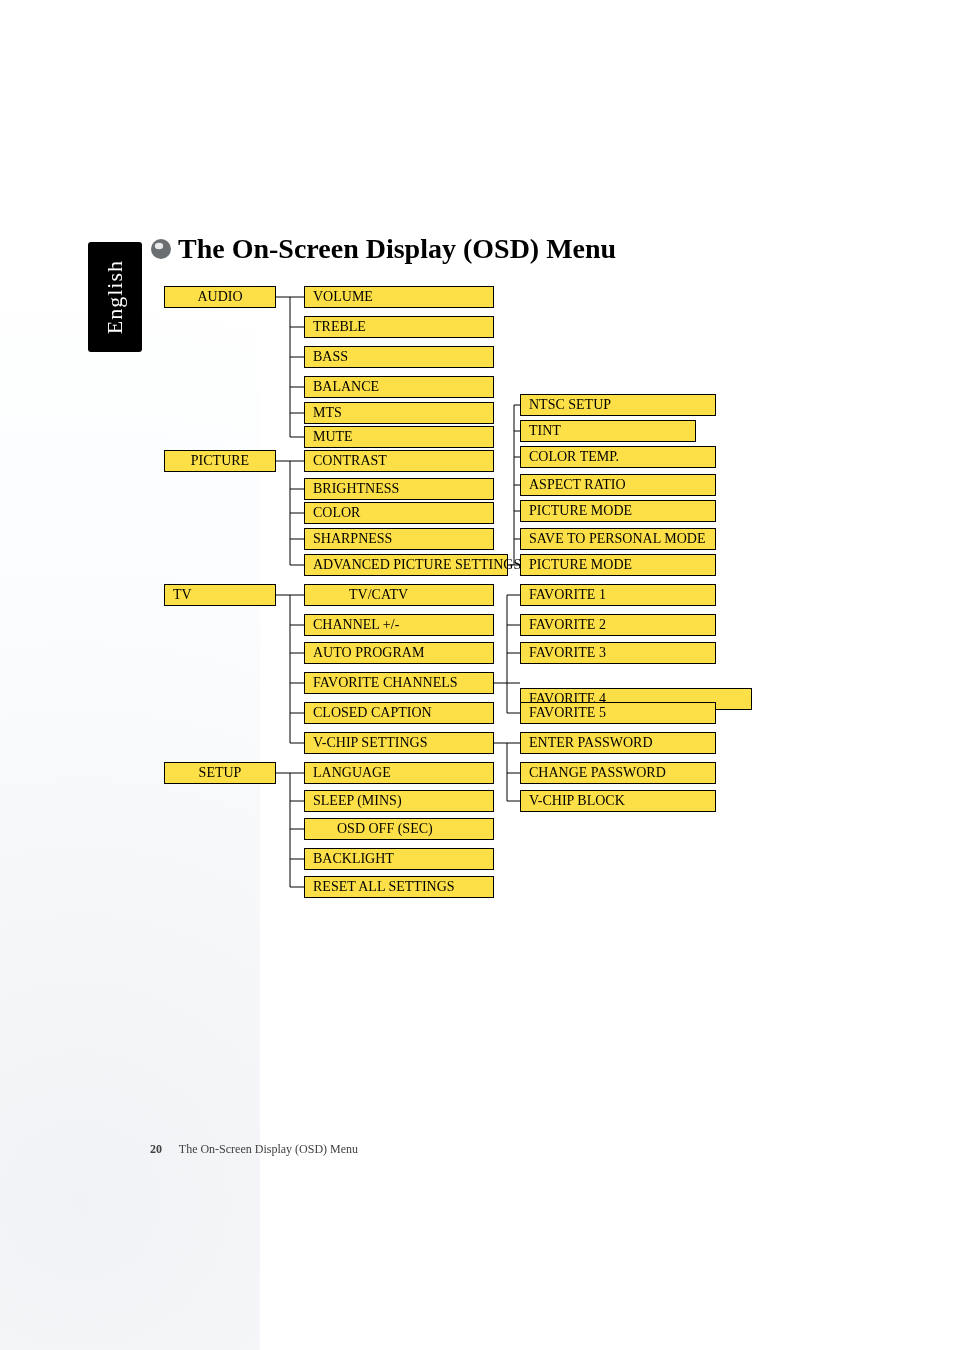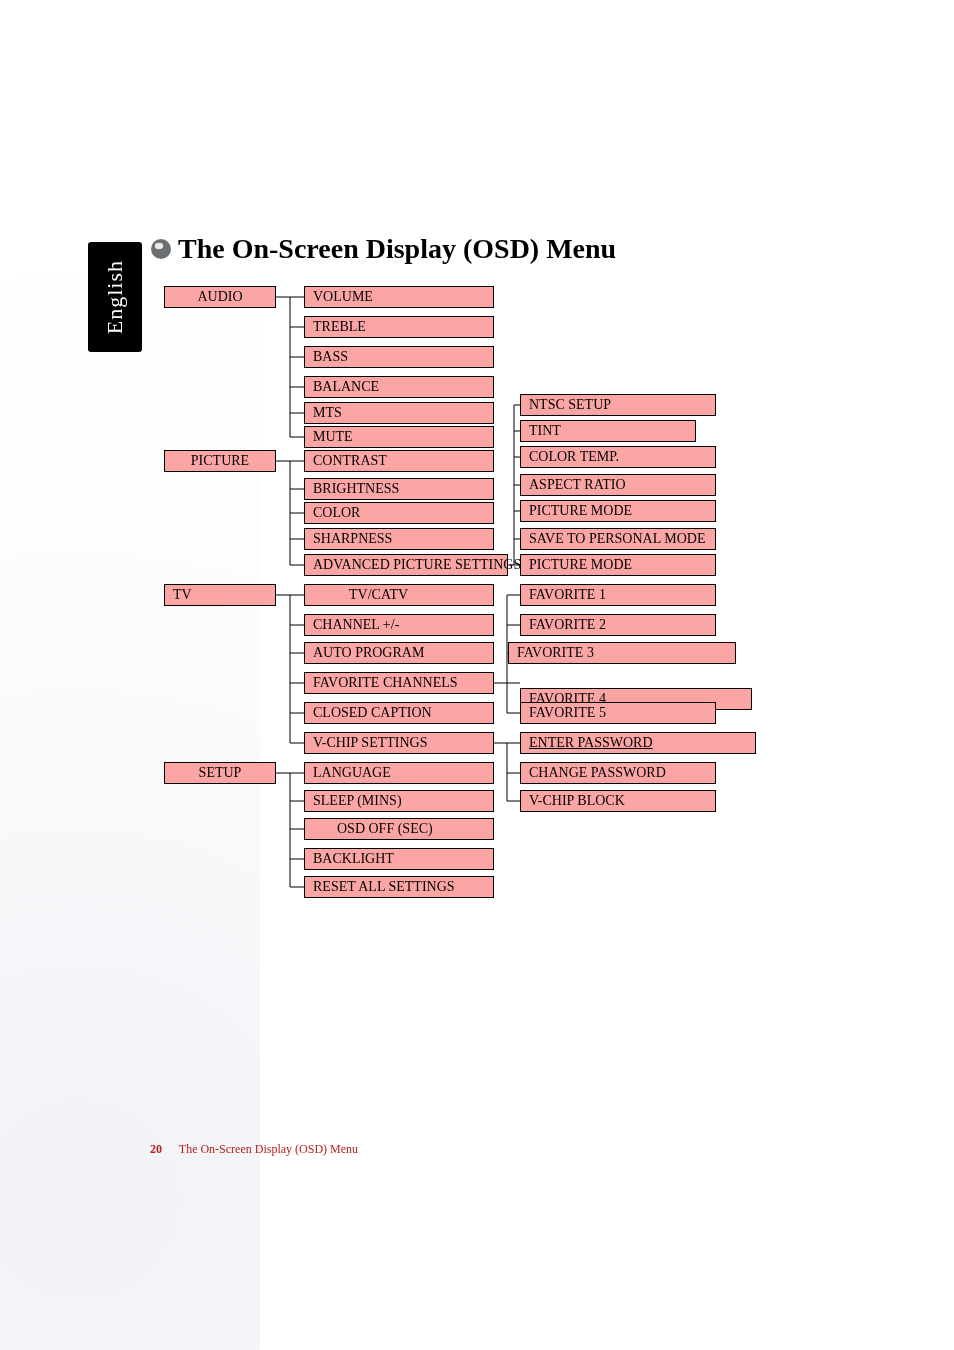"AUDIO" .node { background: #fca5a5 -> #fde047 }
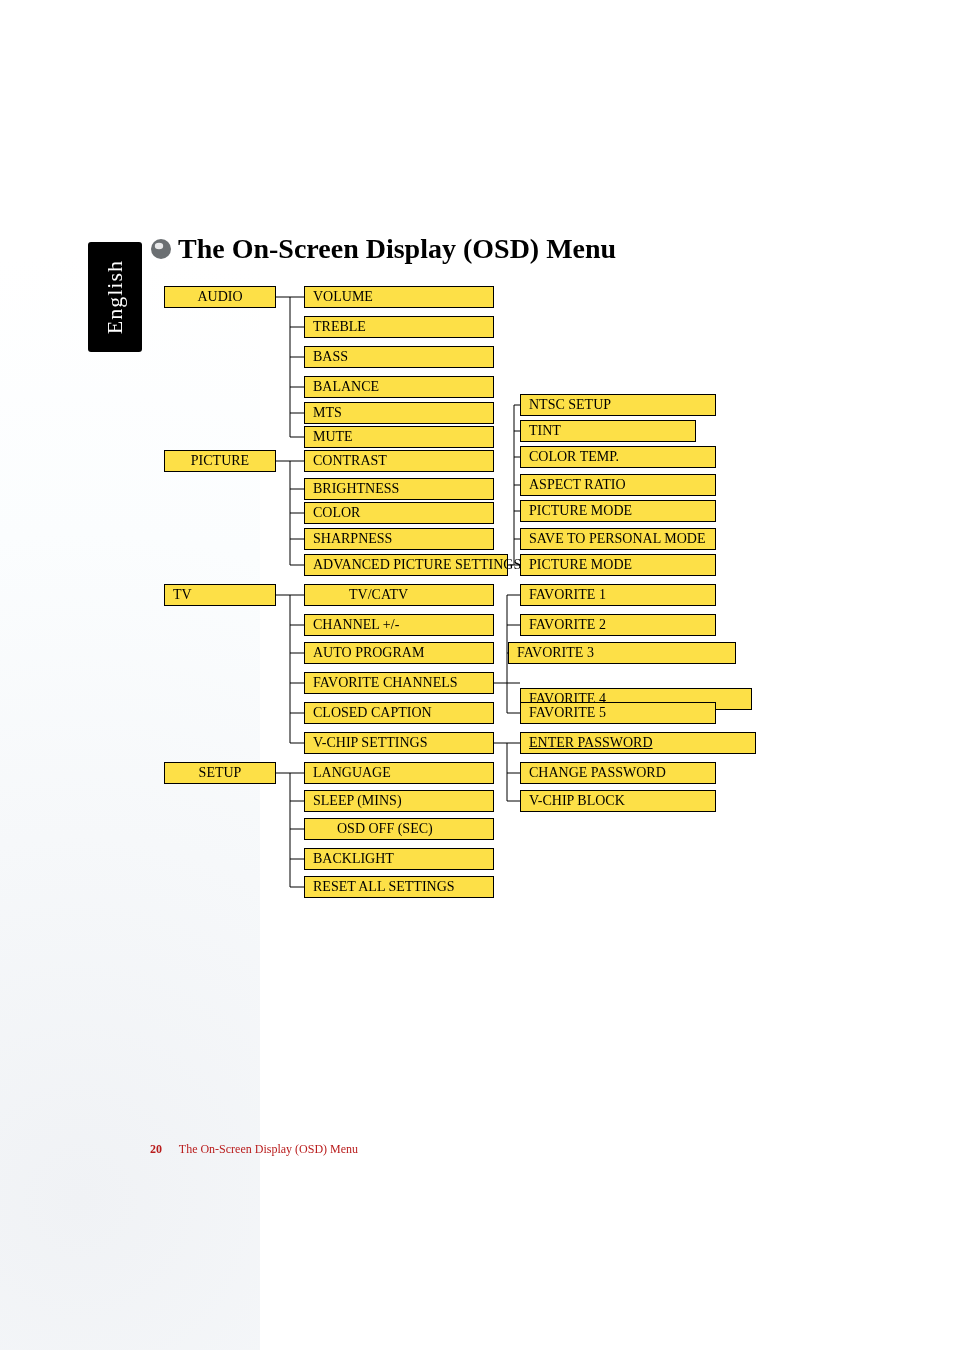"FAVORITE 3" div.node { left: 344px -> 356px; width: 228px -> 196px }
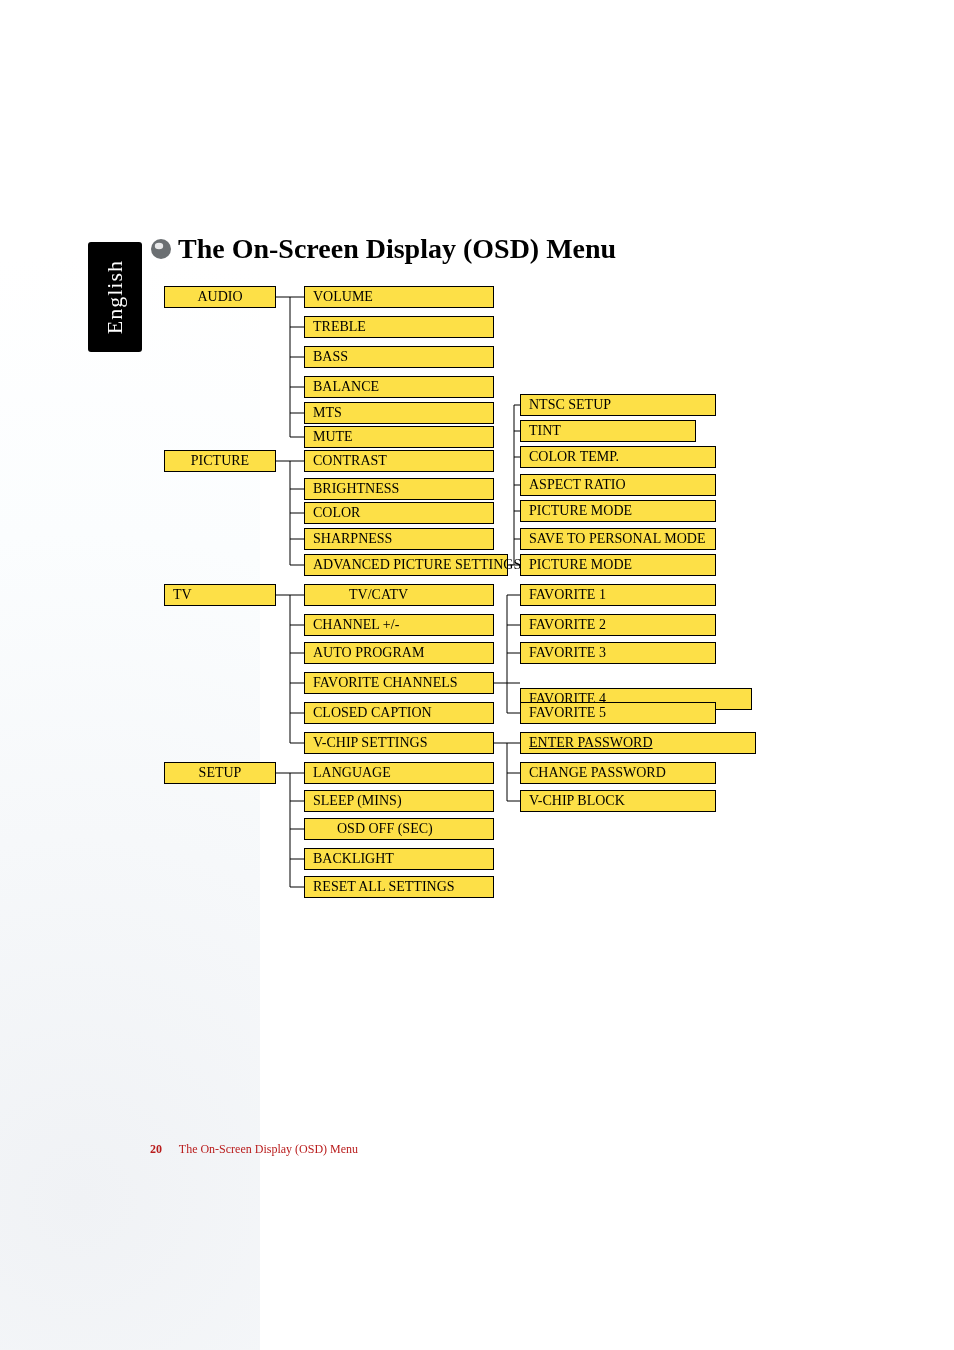"ENTER PASSWORD" div.node { text-decoration: underline -> none; width: 236px -> 196px }
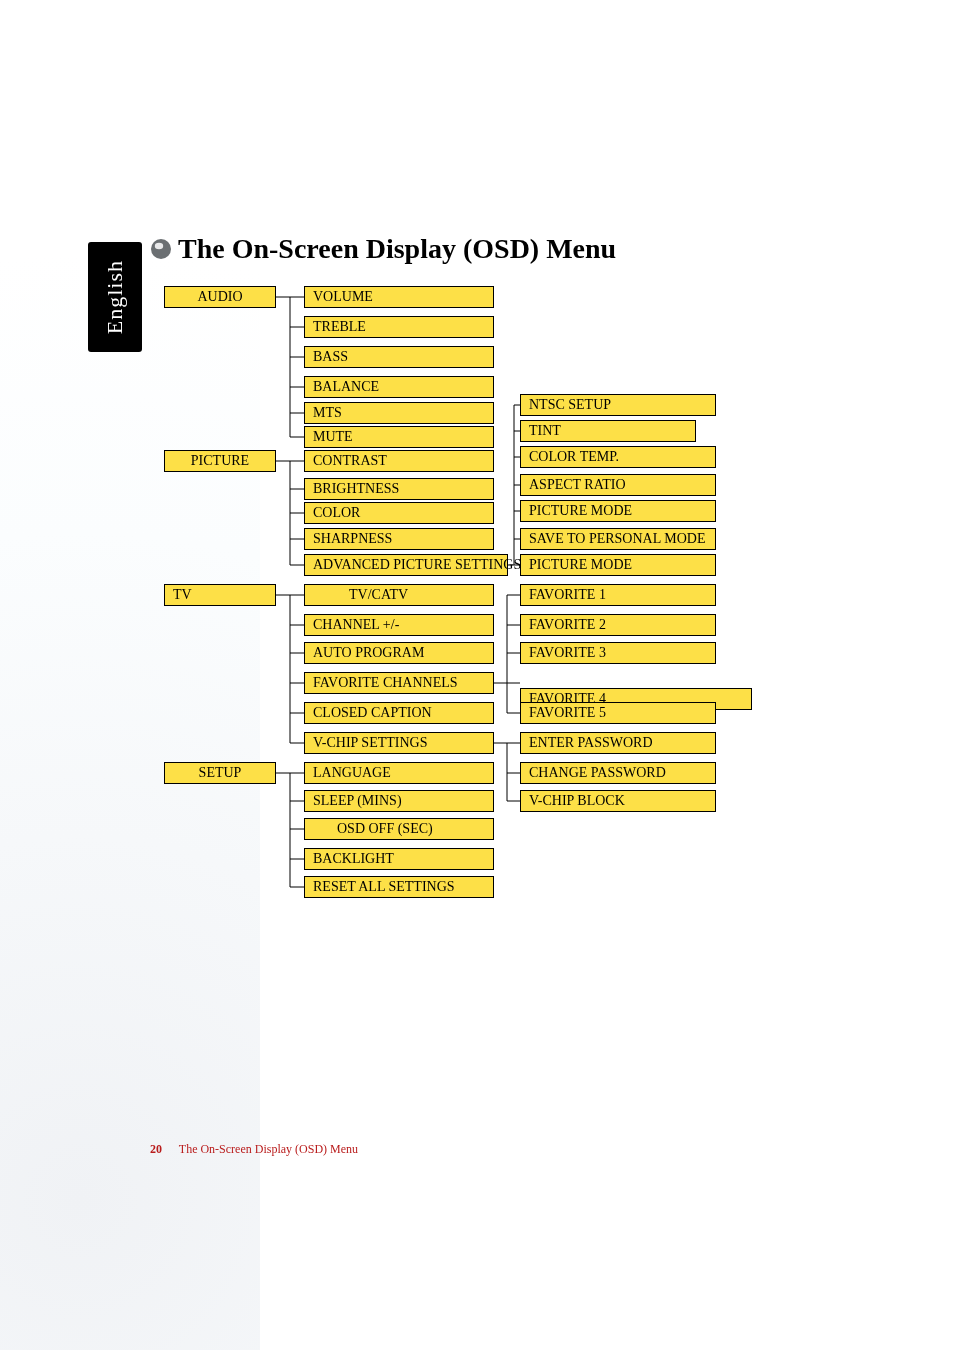"20 The On-Screen Display (OSD)" .footer { color: #b91c1c -> #404040 }
